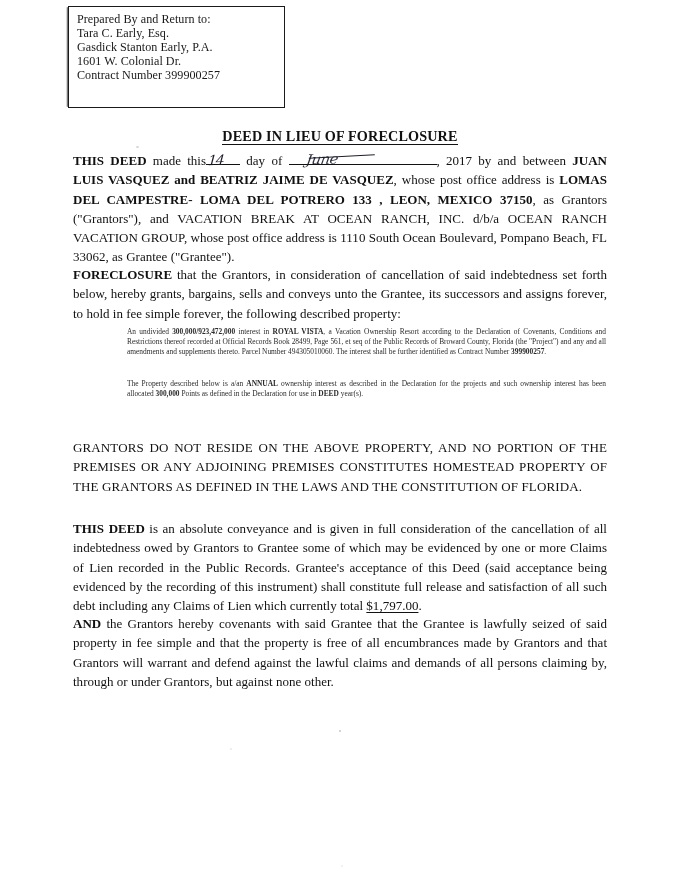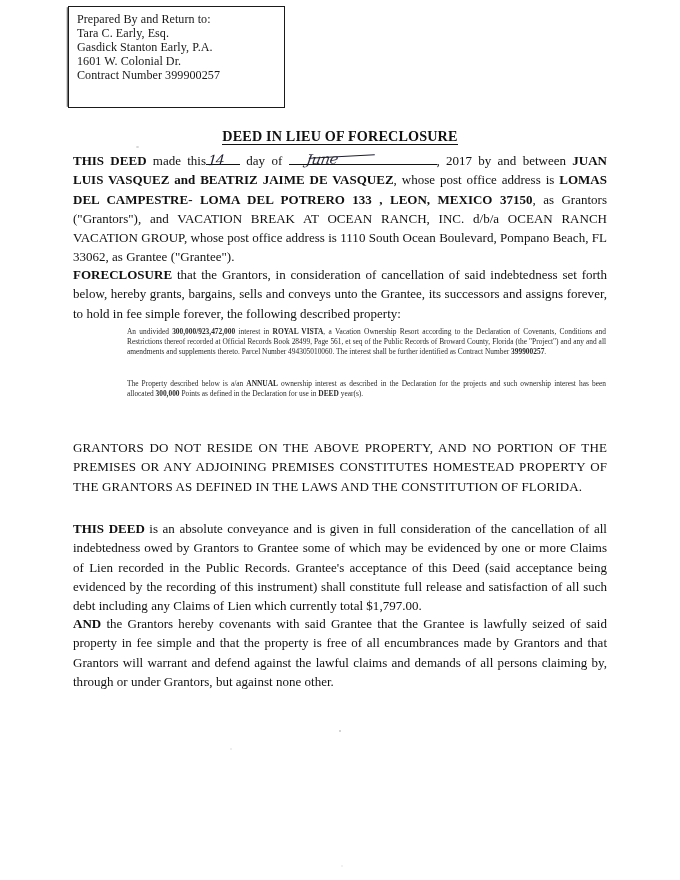"$1,797.00" .uline { text-decoration: none -> underline }
